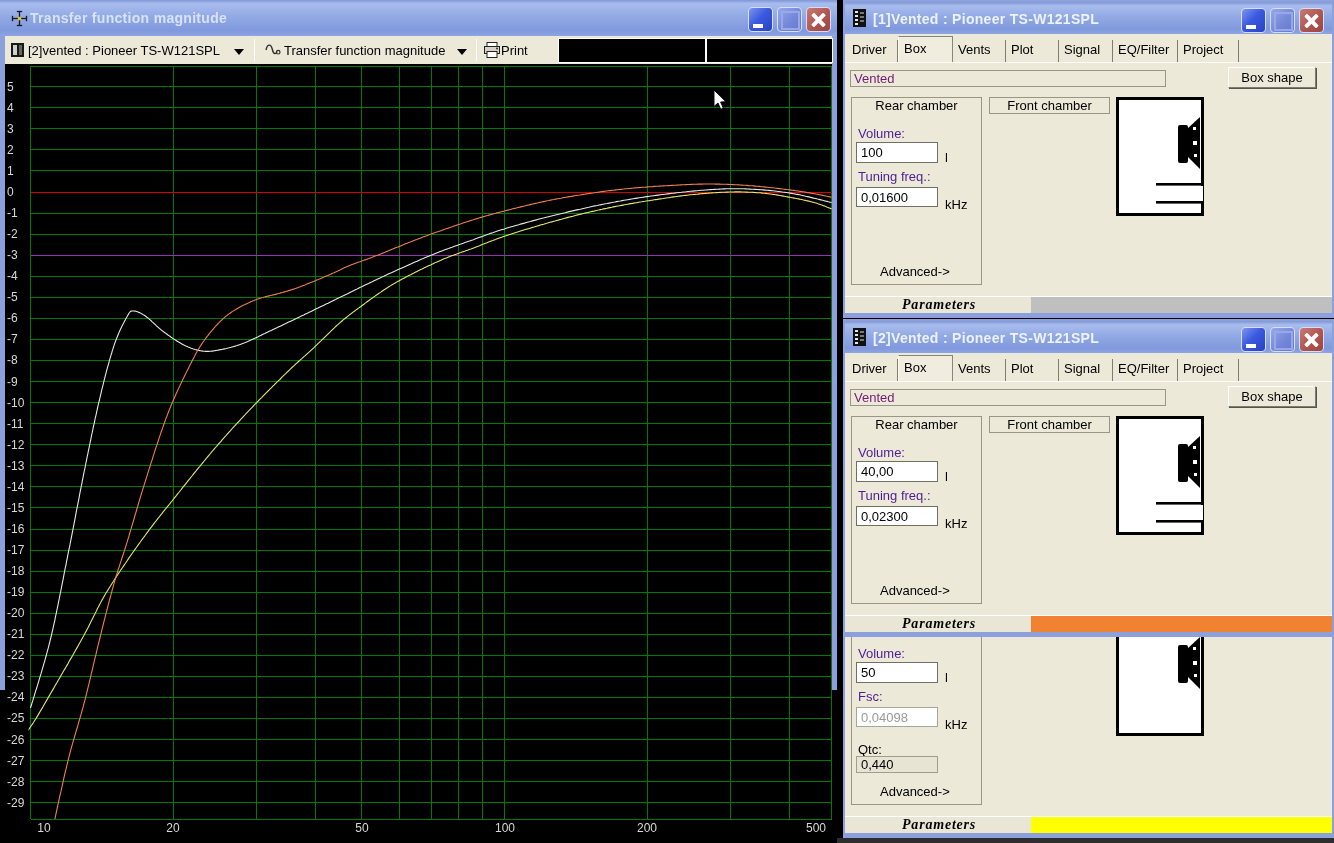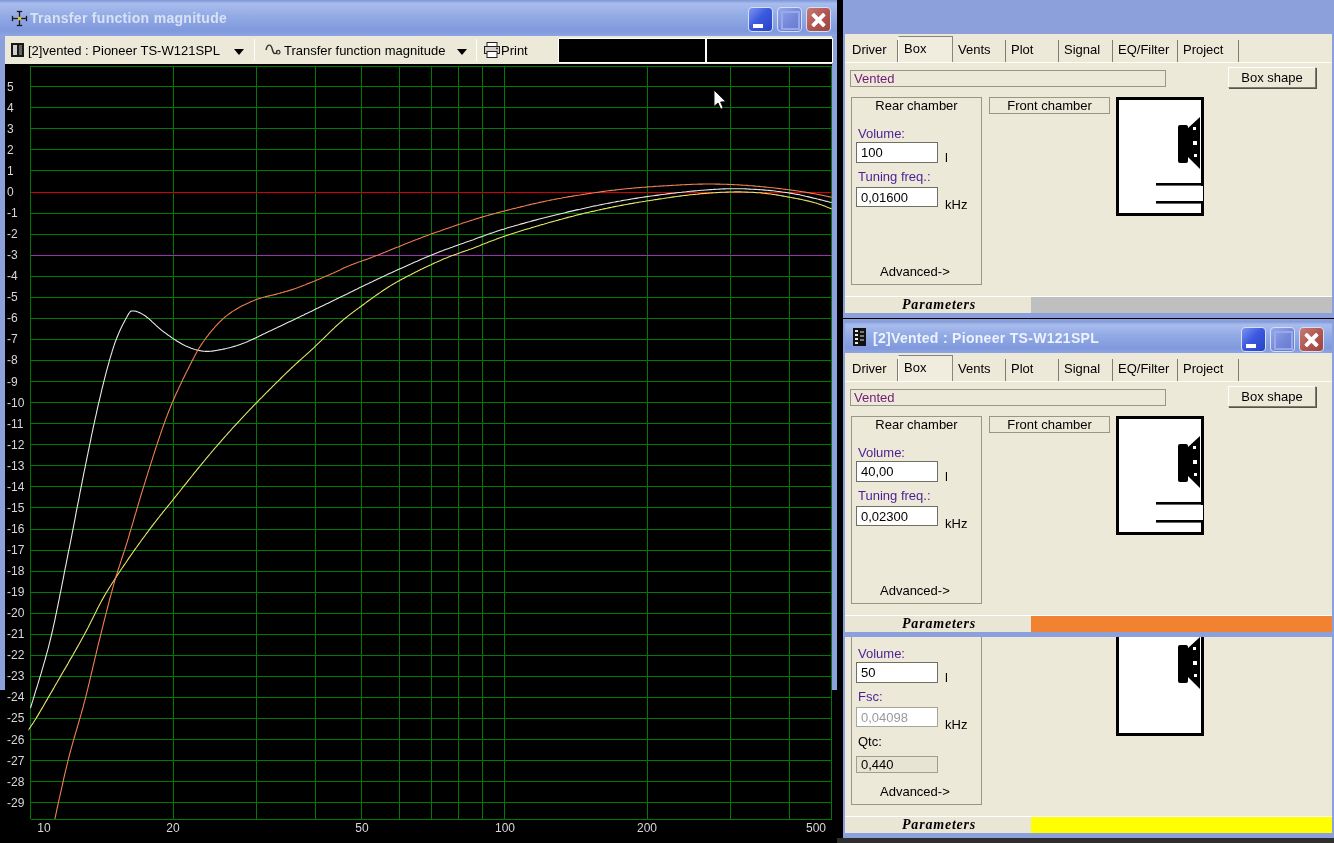"[1]Vented : Pioneer TS-W121SPL" div.wtitle { html: none -> <div> <span></span> <span>[1]Vented : Pioneer TS-W121SPL</span> <span></span> <span></span> <span></span> </div> }
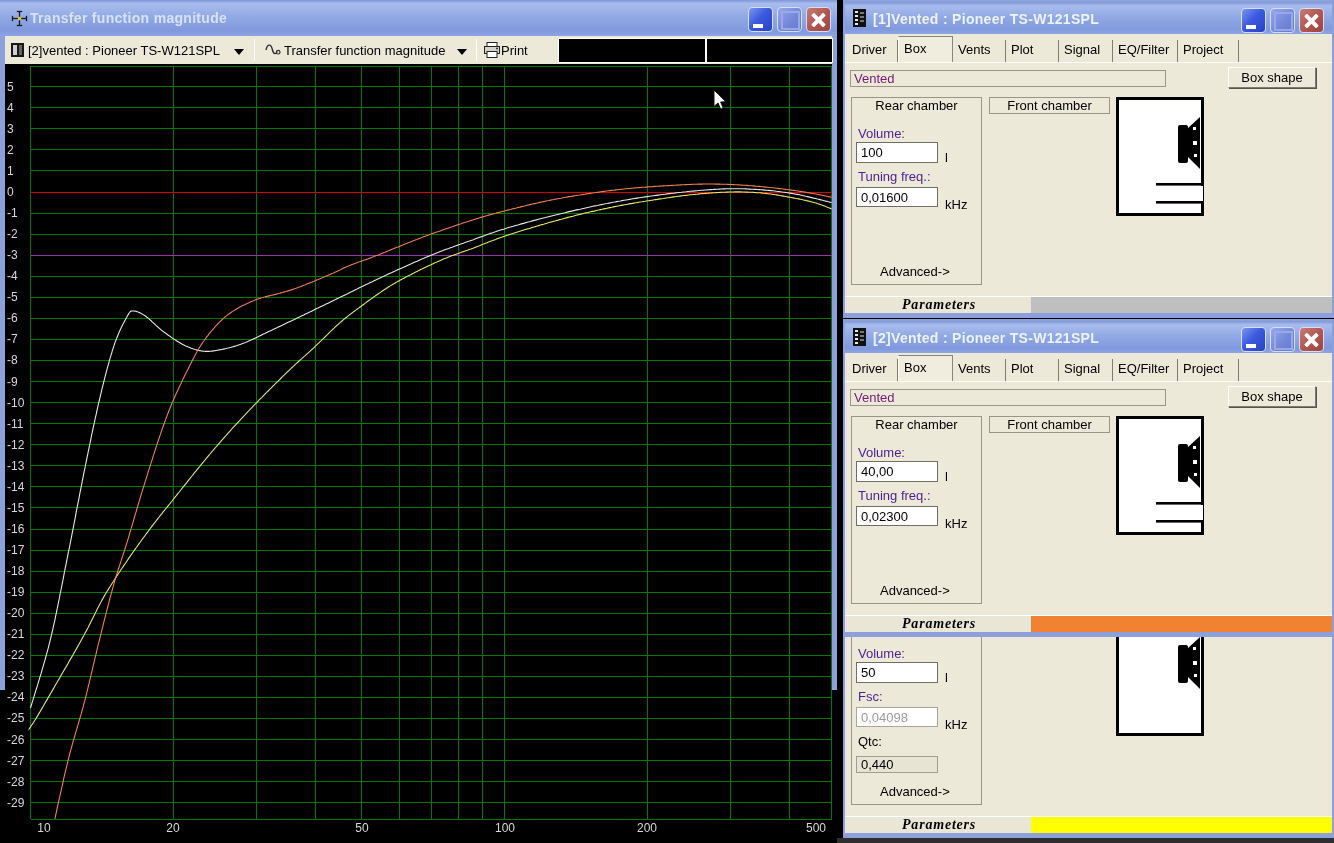"Qtc:" span.lblk { top: 214px -> 222px }
